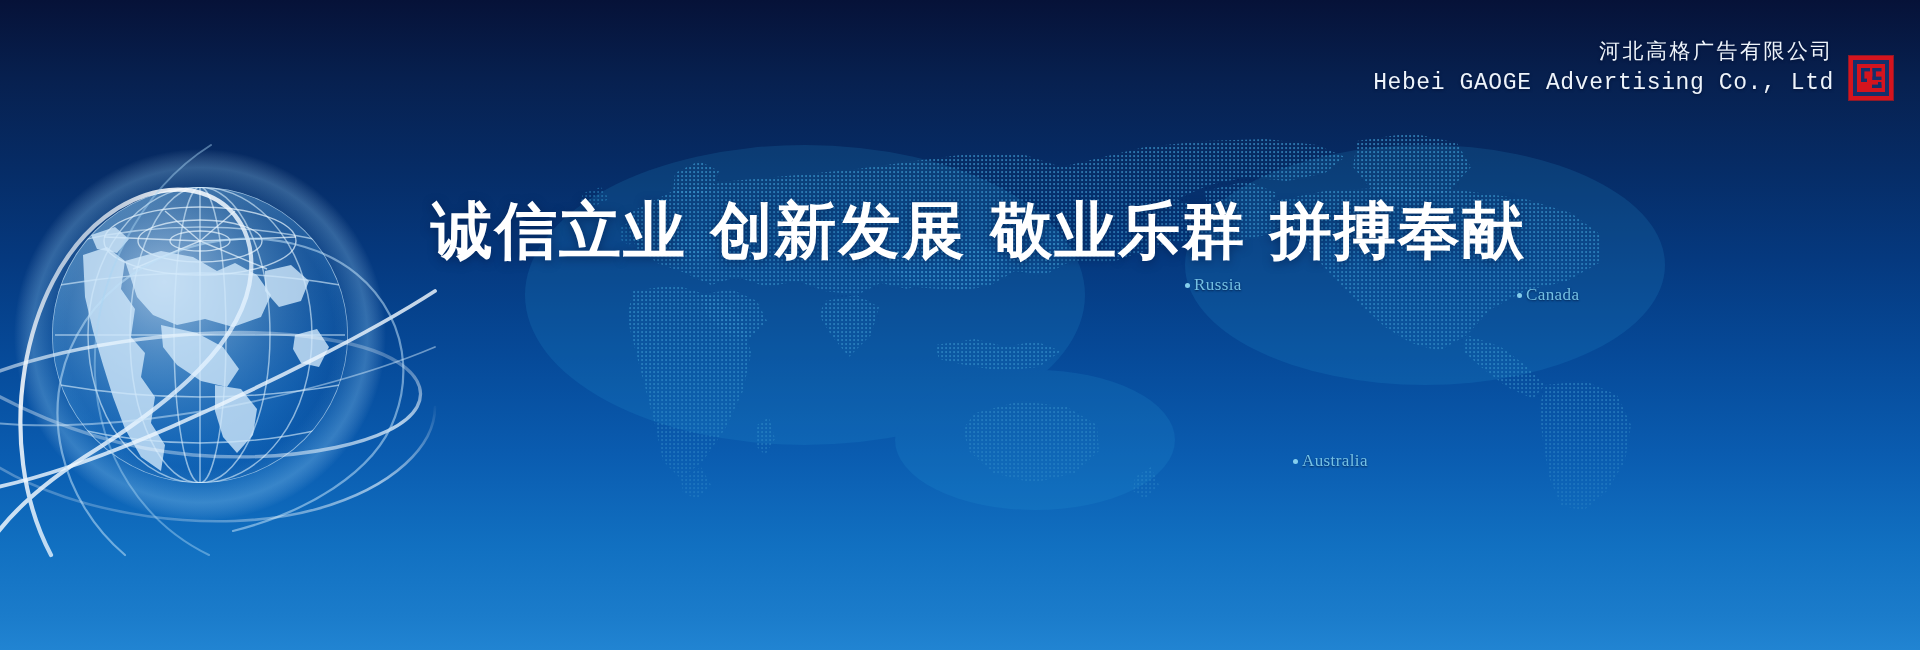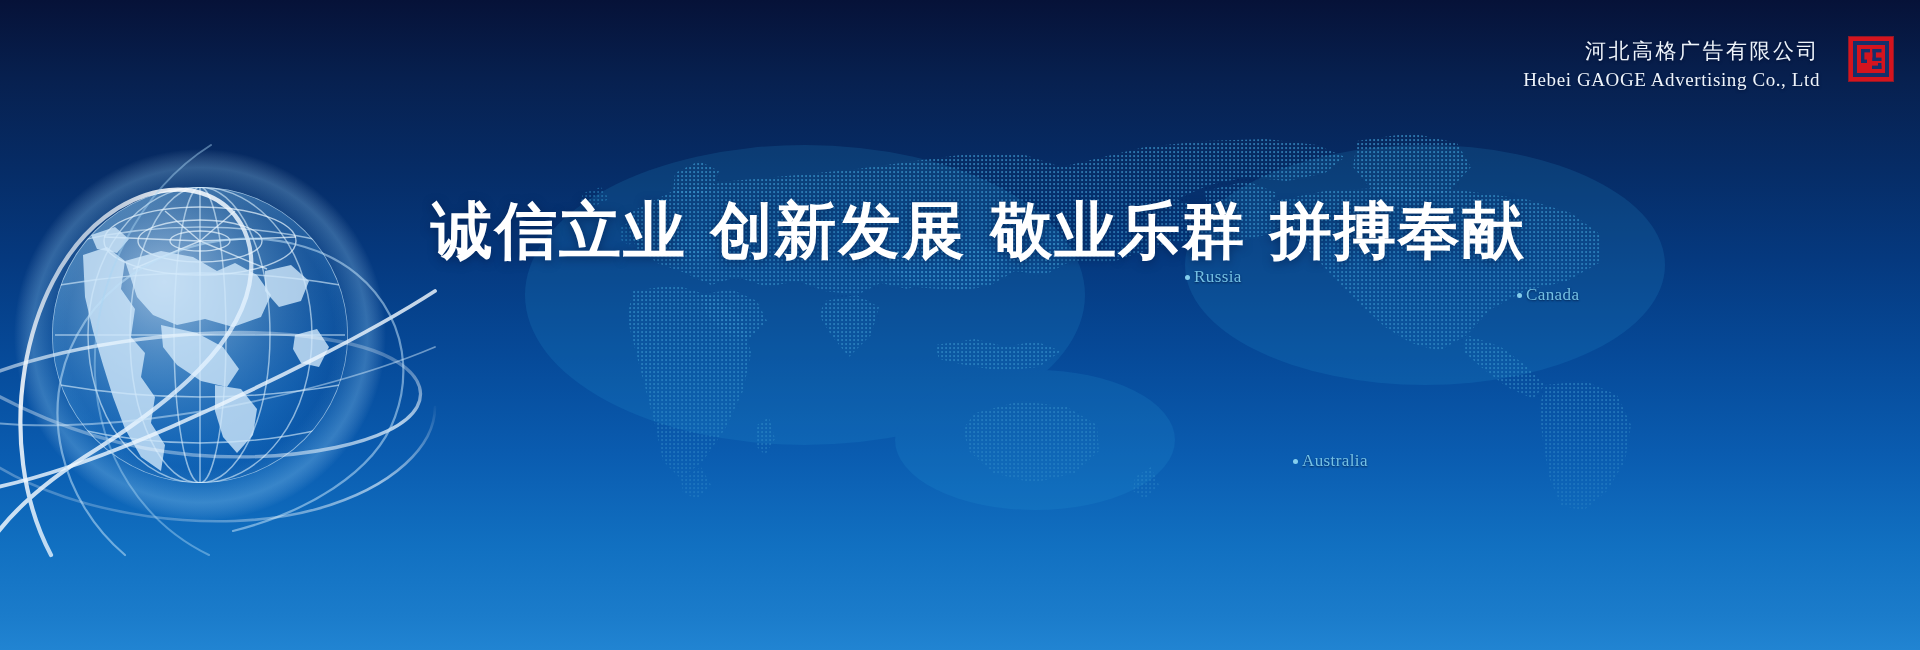"河北高格广告有限公司" #company { align-items: flex-start -> flex-end; gap: 28px -> 14px }
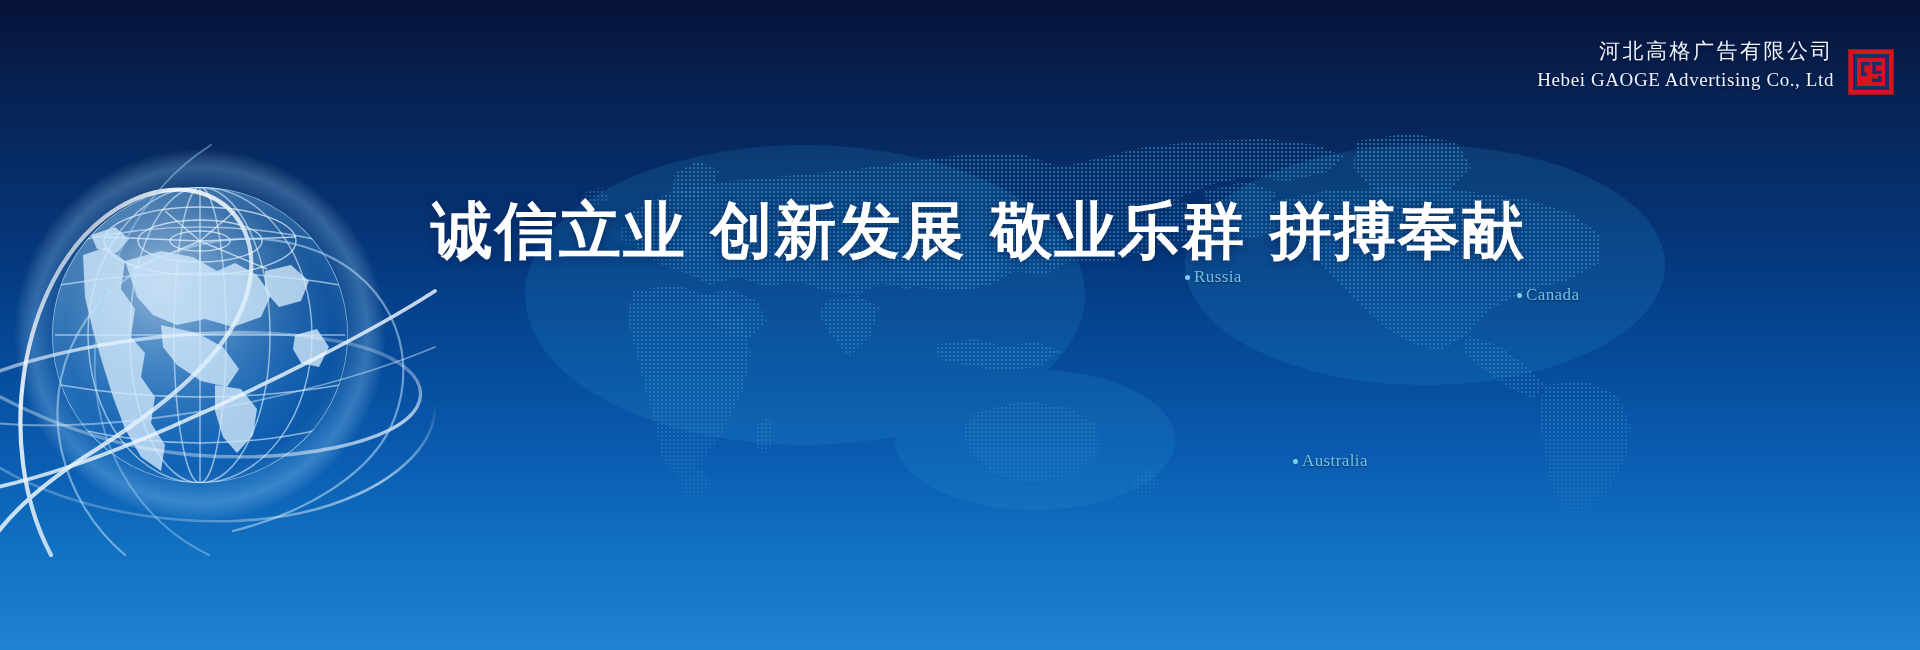"Hebei GAOGE Advertising Co., Ltd" #company-en { font-family: Liberation Serif, serif -> Liberation Mono, monospace; font-size: 19px -> 23px }
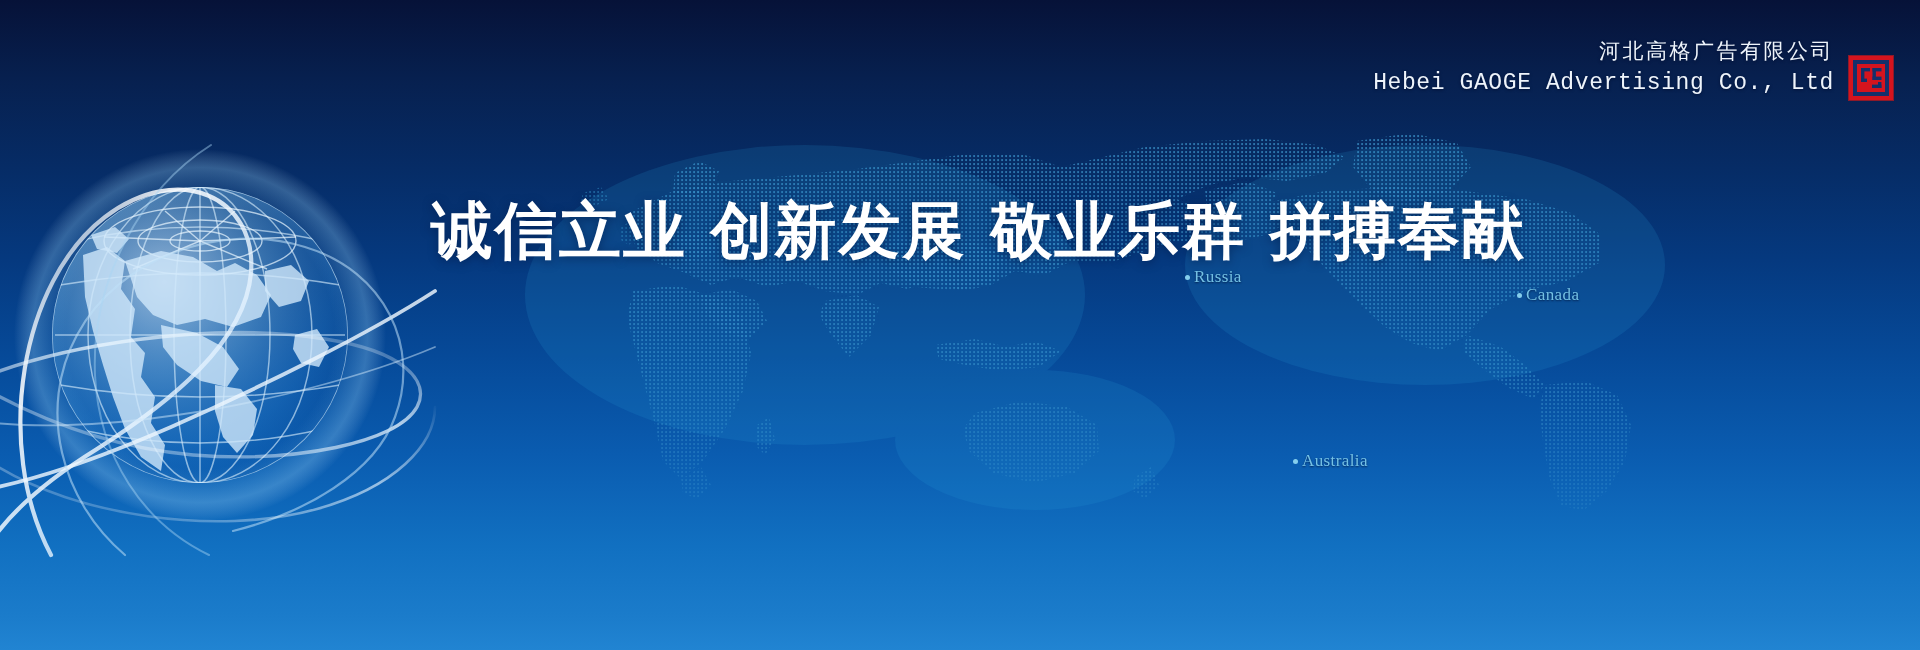"Russia" span.map-label { top: 172px -> 180px }
